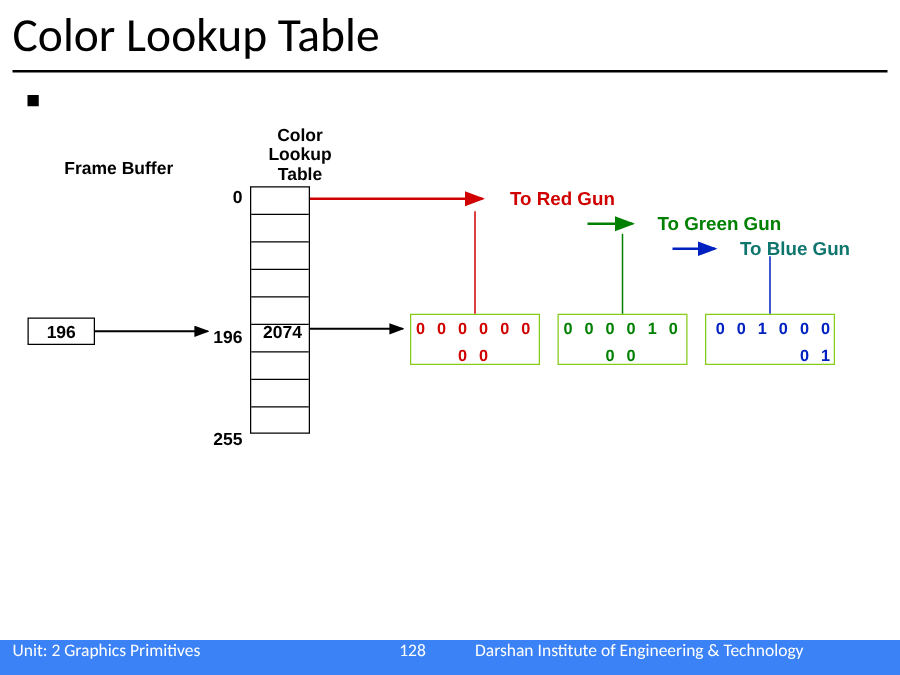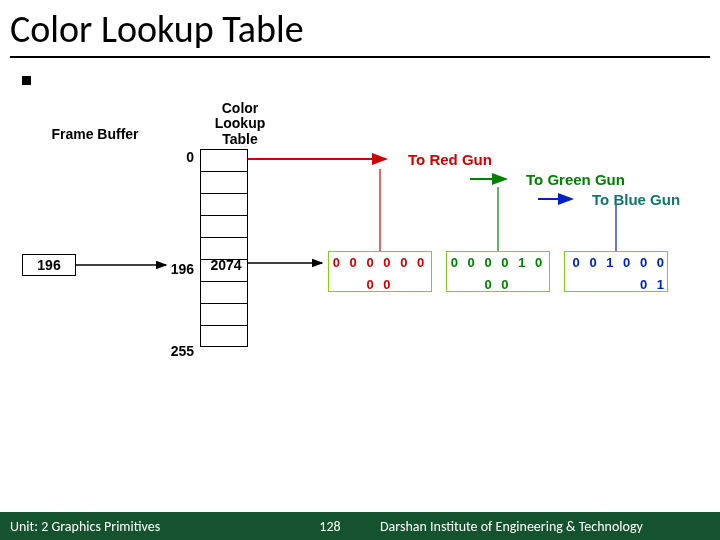"Unit: 2 Graphics Primitives" .footer { align-items: center -> none; background: #14532d -> #3b82f6 }
